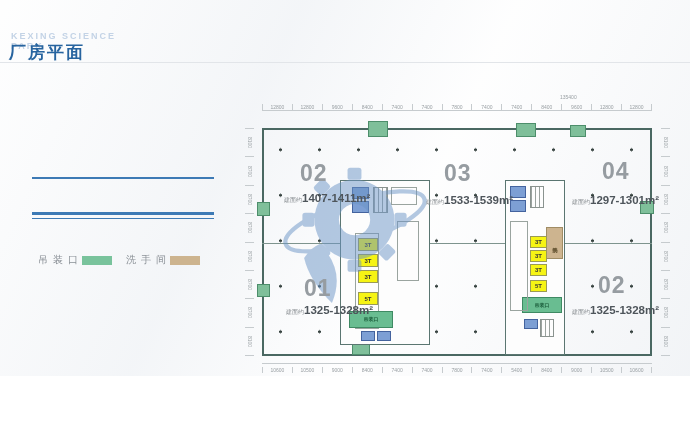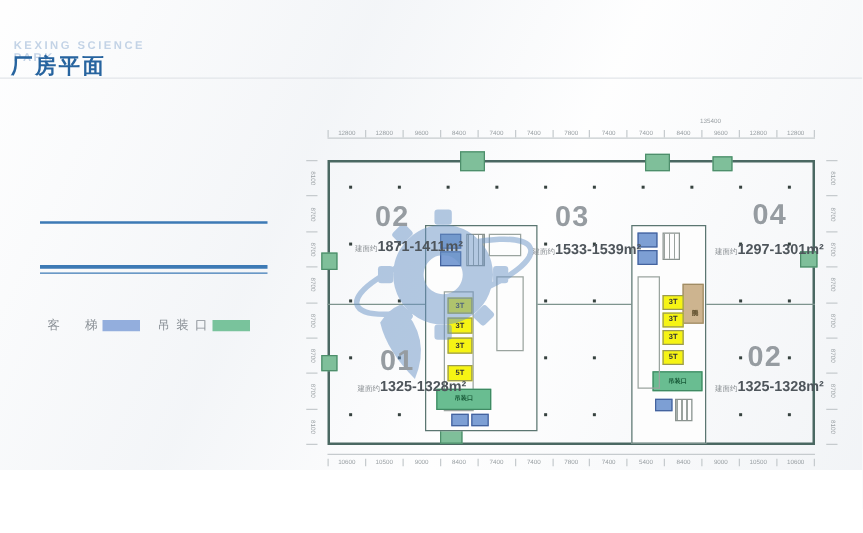"1871-1411m²" span.val { text: 1871-1411m² -> 1407-1411m² }
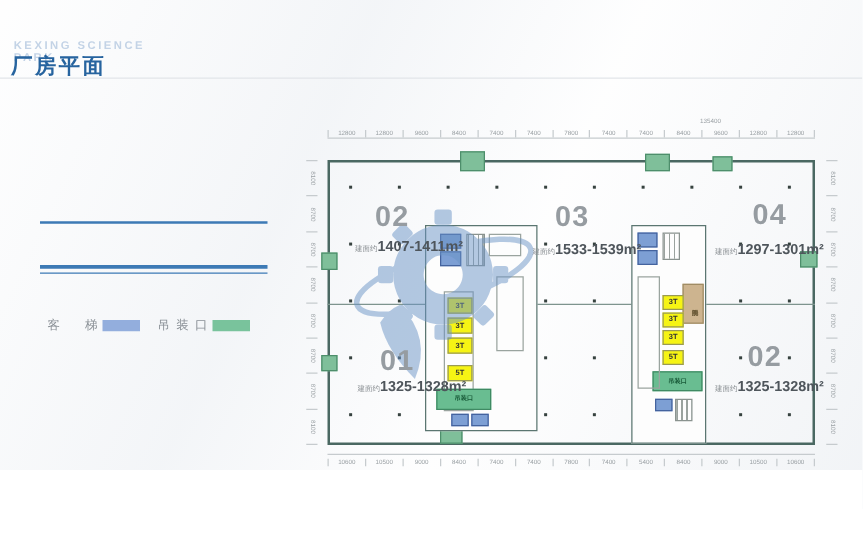"客梯" div.lg-item { html: <div> <span>客梯</span> <span></span> </div> -> none }
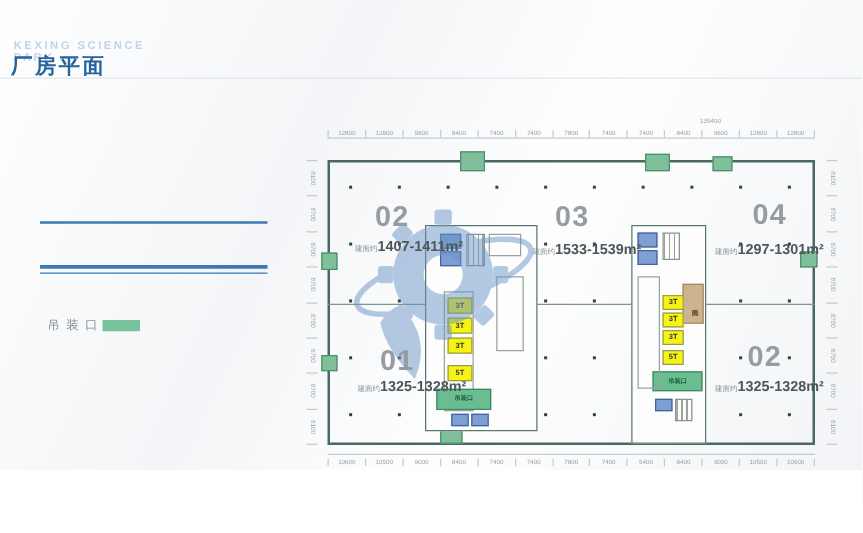"洗手间" div.lg-item { html: none -> <div> <span>洗手间</span> <span></span> </div> }
